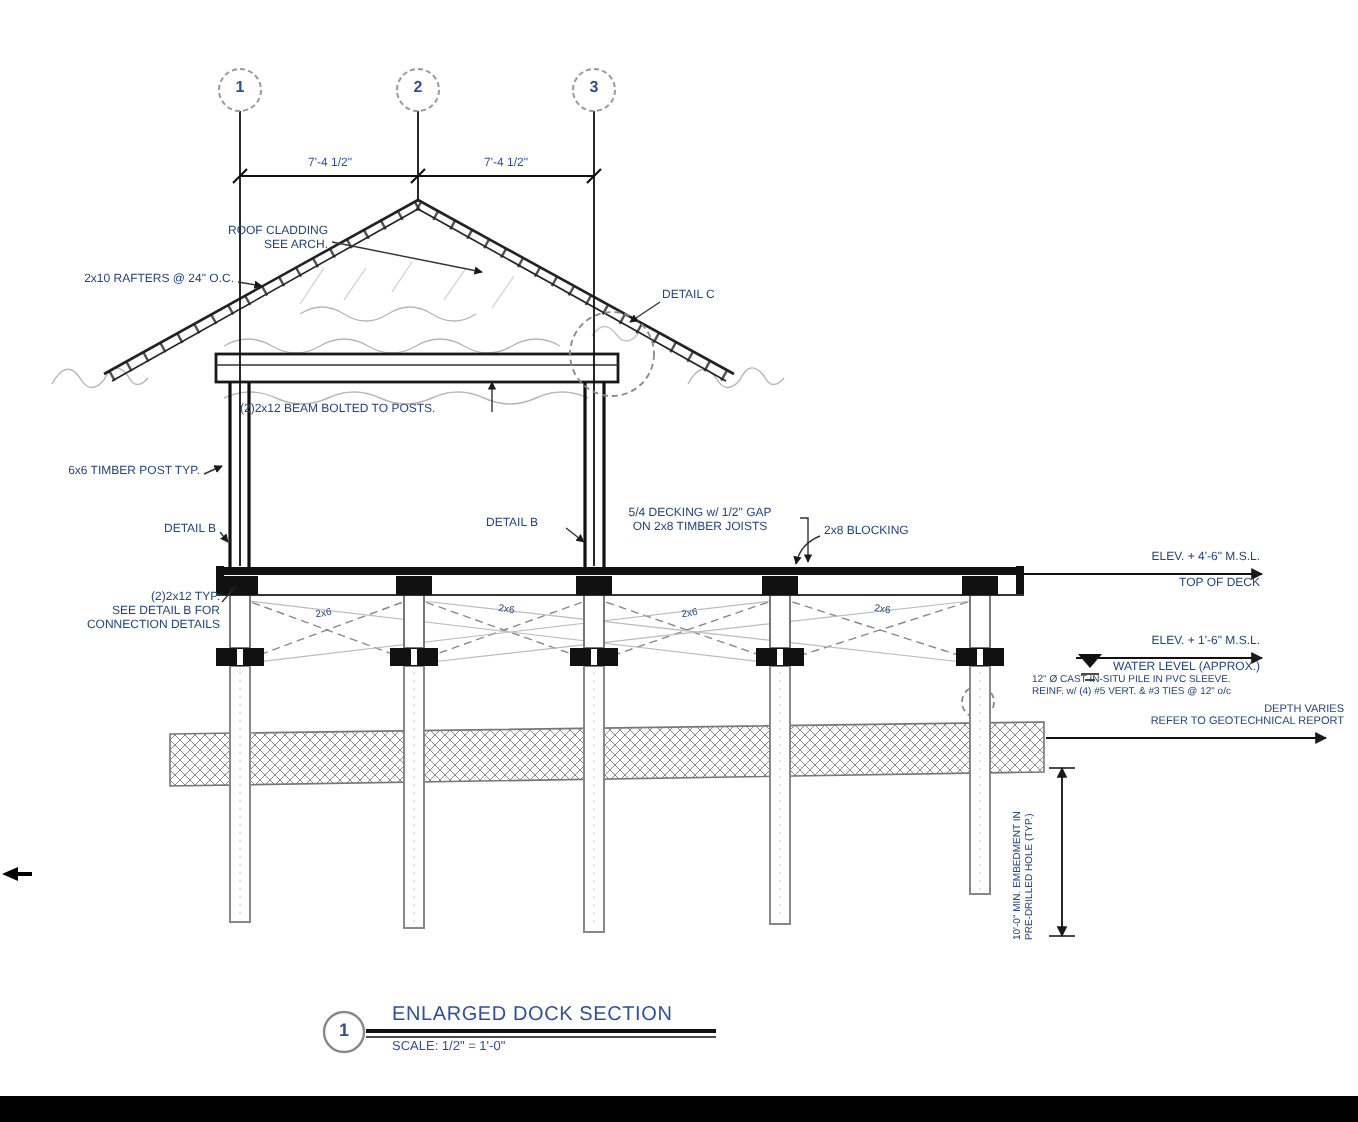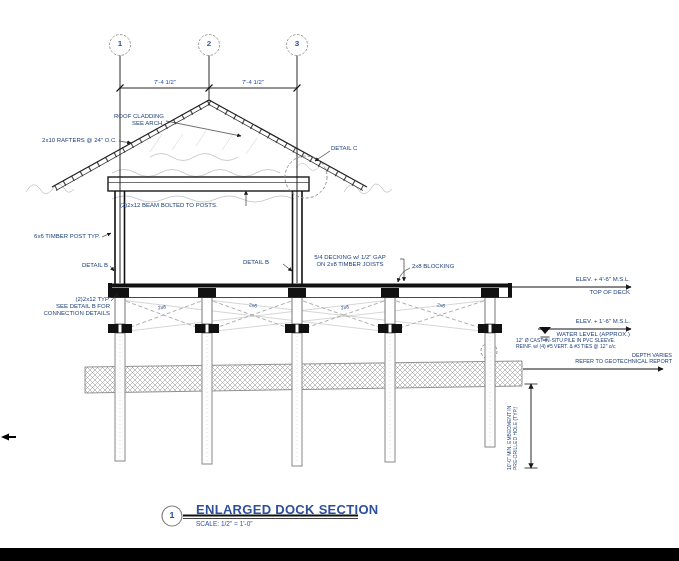"ENLARGED DOCK SECTION" .title-txt { font-size: 13px -> 10px; font-weight: bold -> normal }
